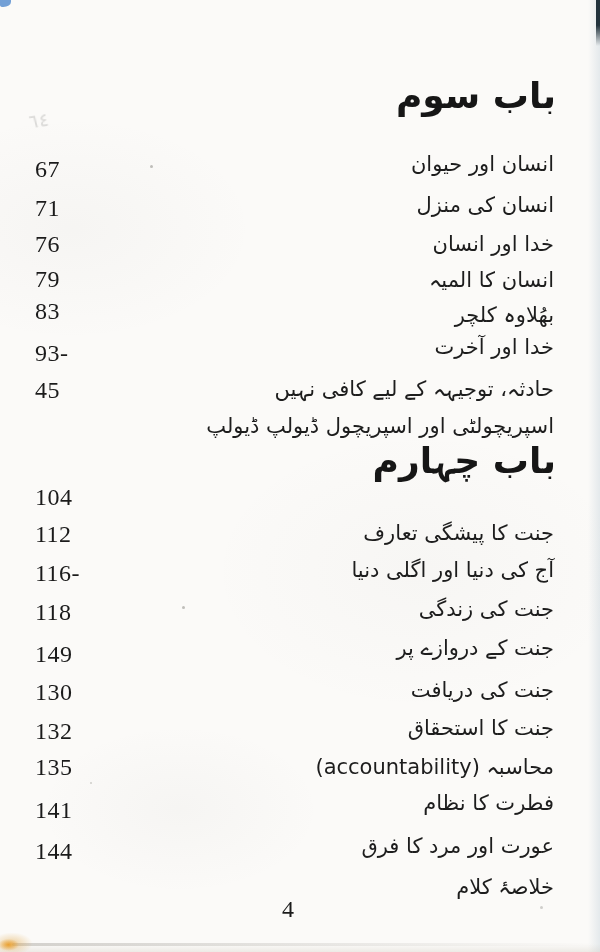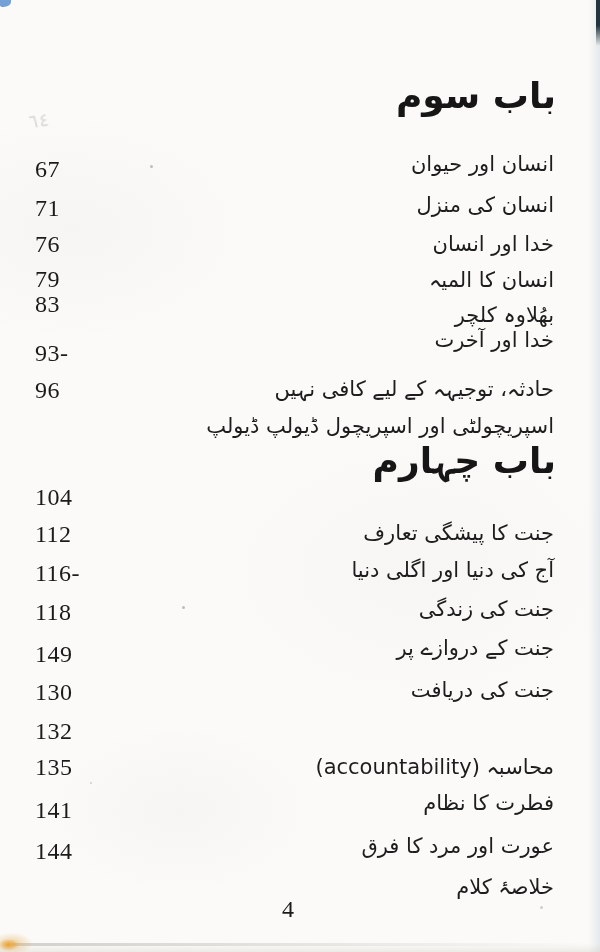"83" div.row { top: 286px -> 293px }
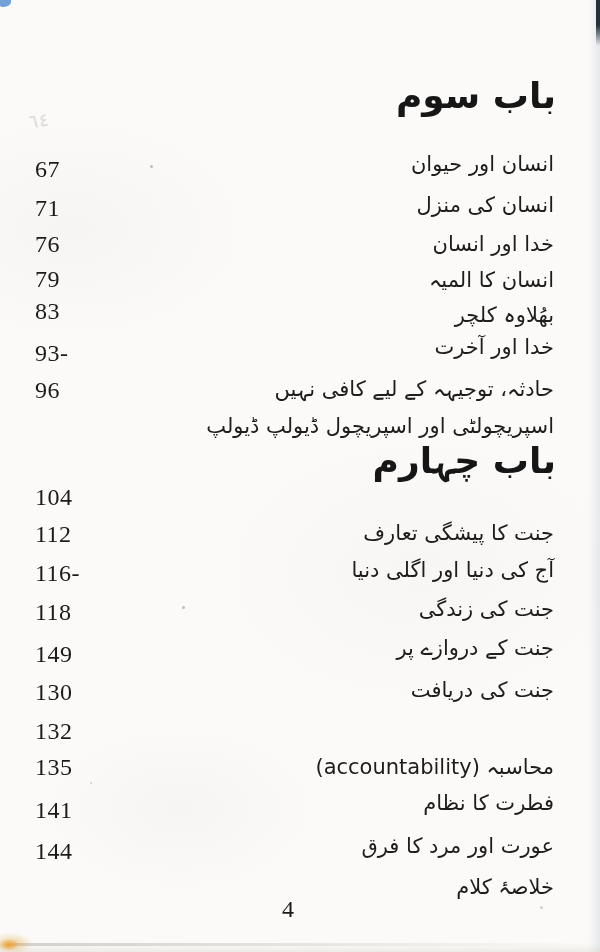"96" span.entry-page { text: 96 -> 45 }
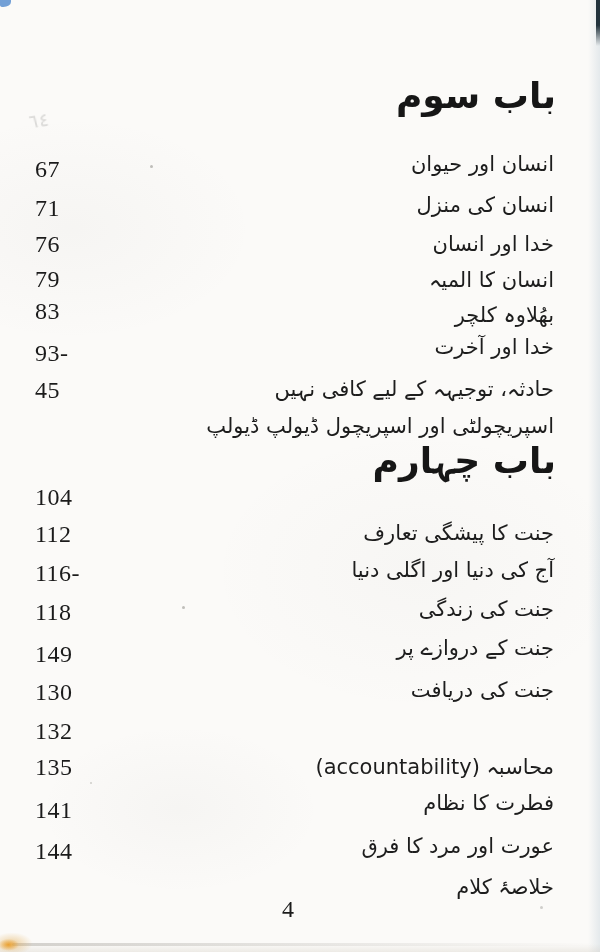"جنت کا استحقاق" span.entry-title { html: none -> <span>جنت کا استحقاق</span> }
